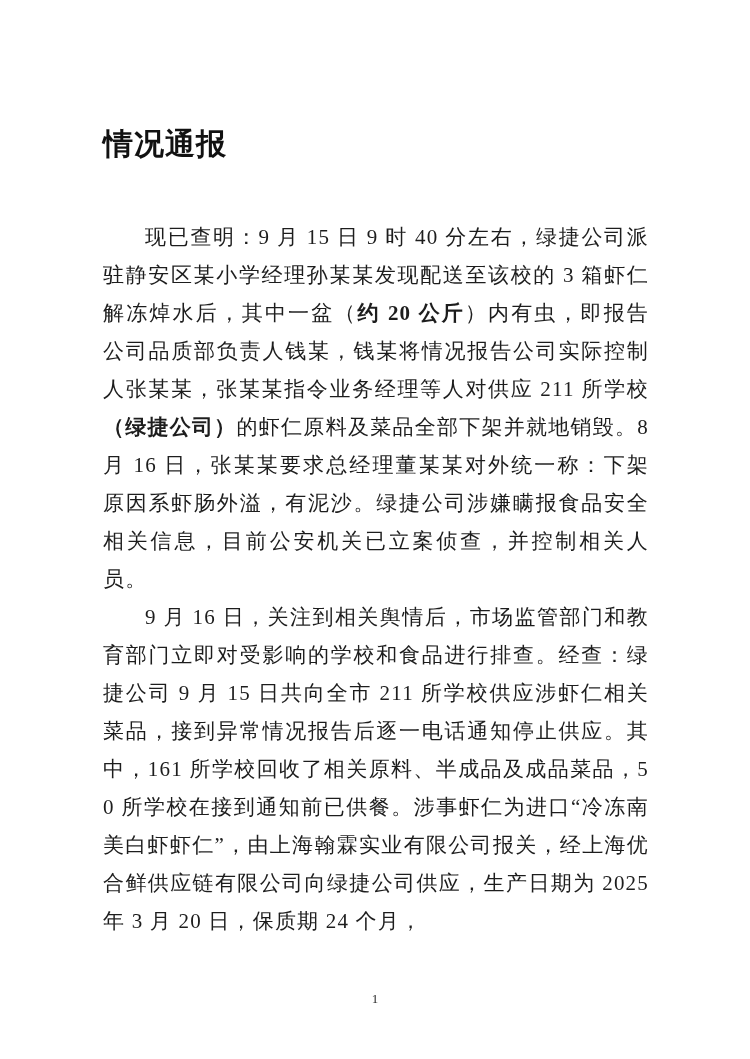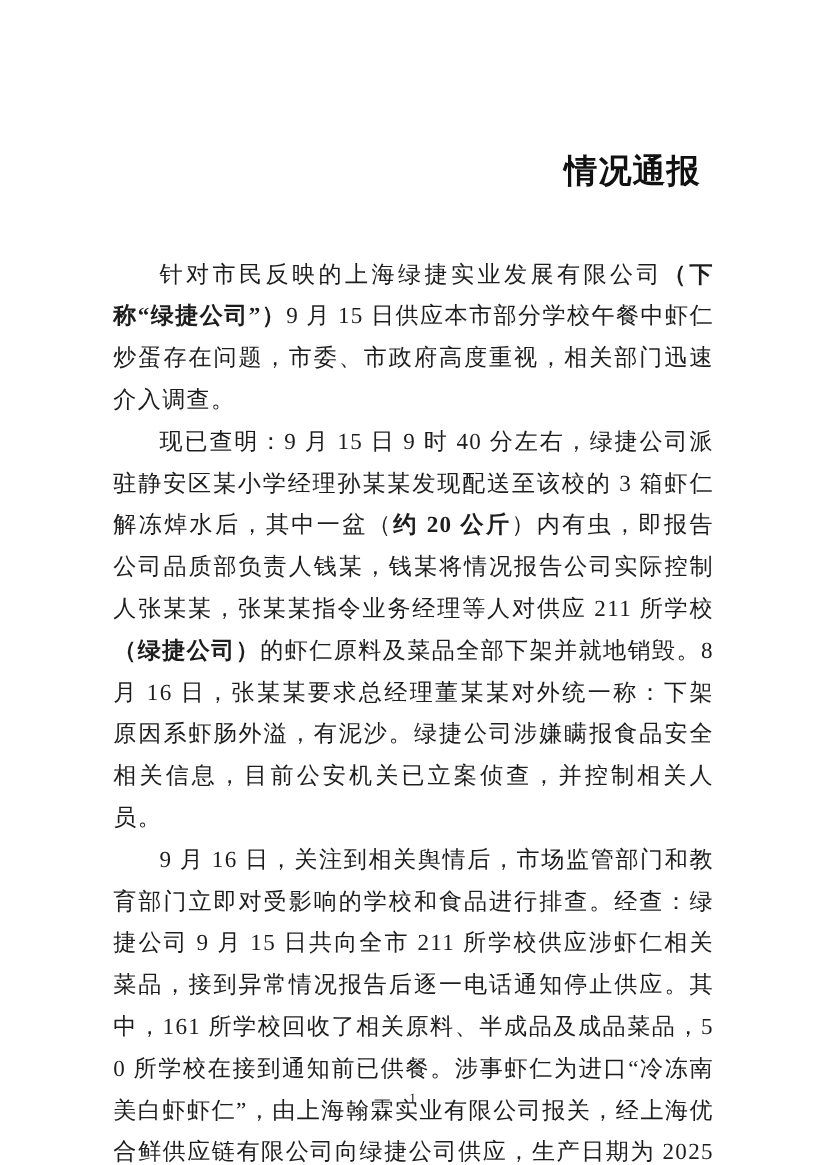"情况通报" .doc-title { margin: 12px -> 0; text-align: right -> left }
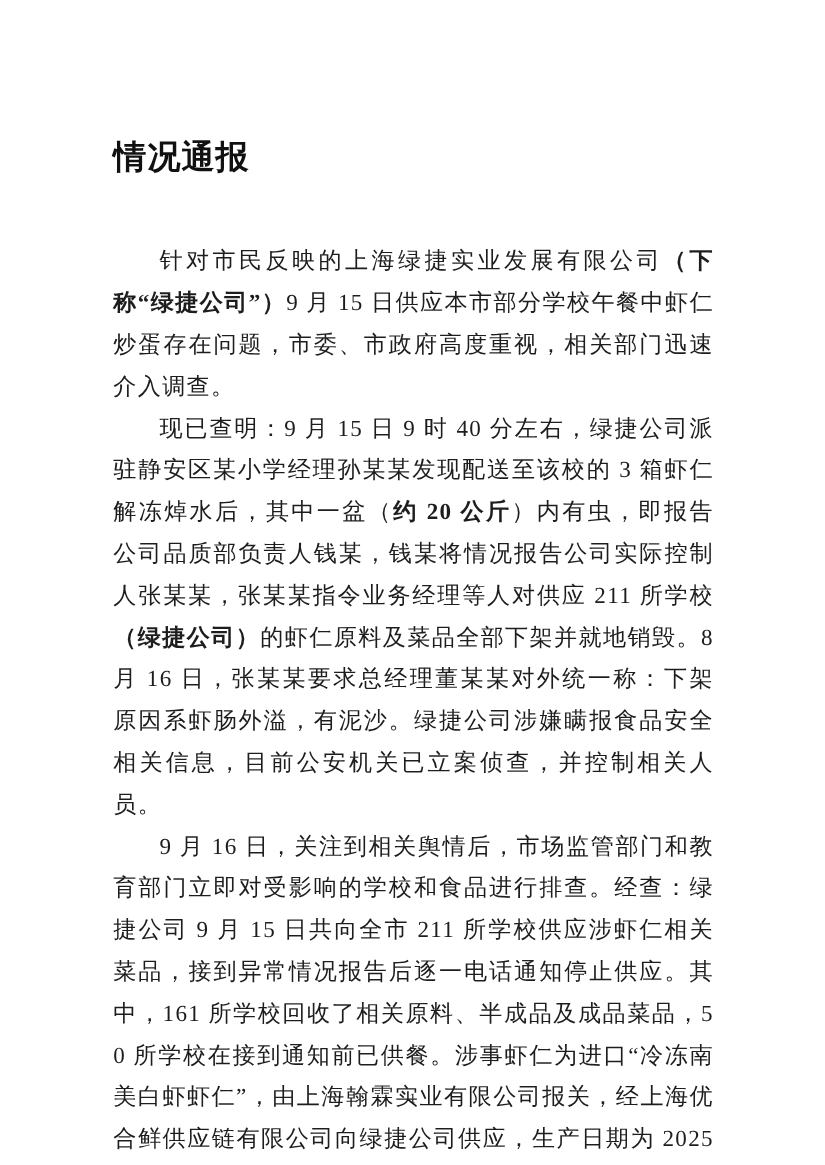"针对市民反映的上海绿捷实业发展有限公司（下称“绿捷公司”）9 月 15" p { html: <p><span>针对市民反映的上海绿捷实业发展有限公司</span><span>（下称“绿捷公司”）</span><span>9 月 15 日供应本市部分学校午餐中虾仁炒蛋存在问题，市委、市政府高度重视，相关部门迅速介入调查。</span></p> -> none }
